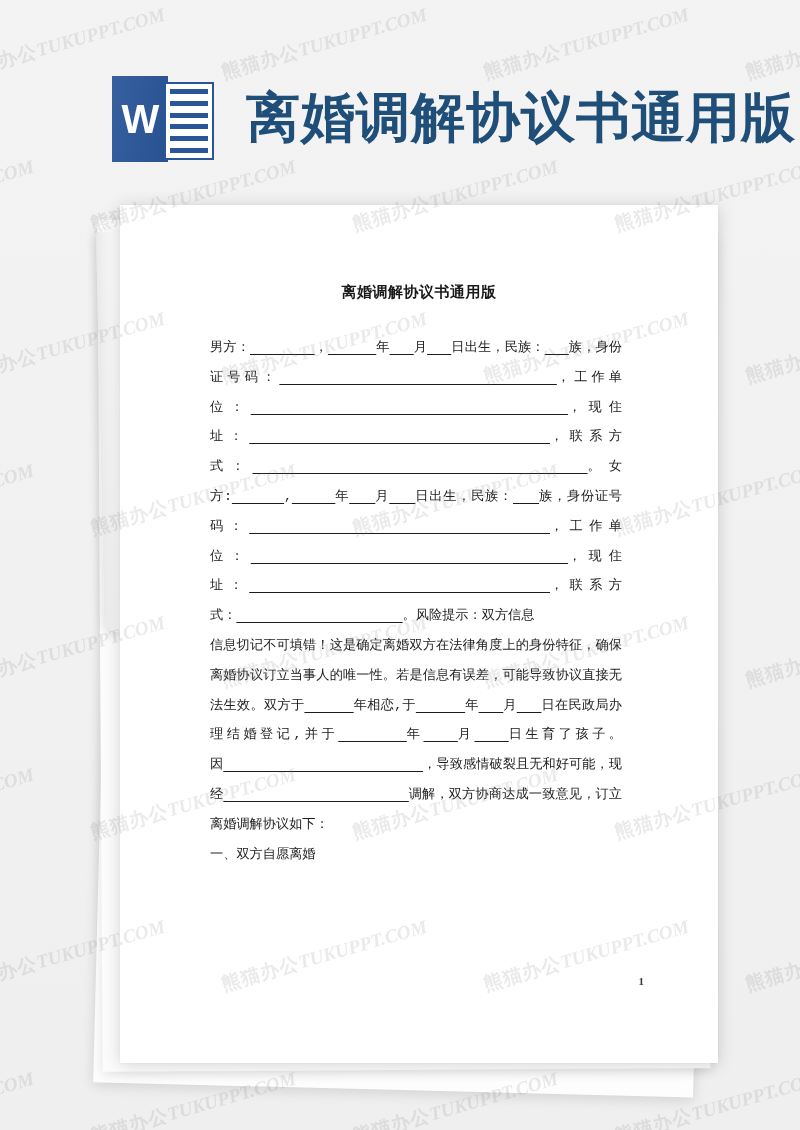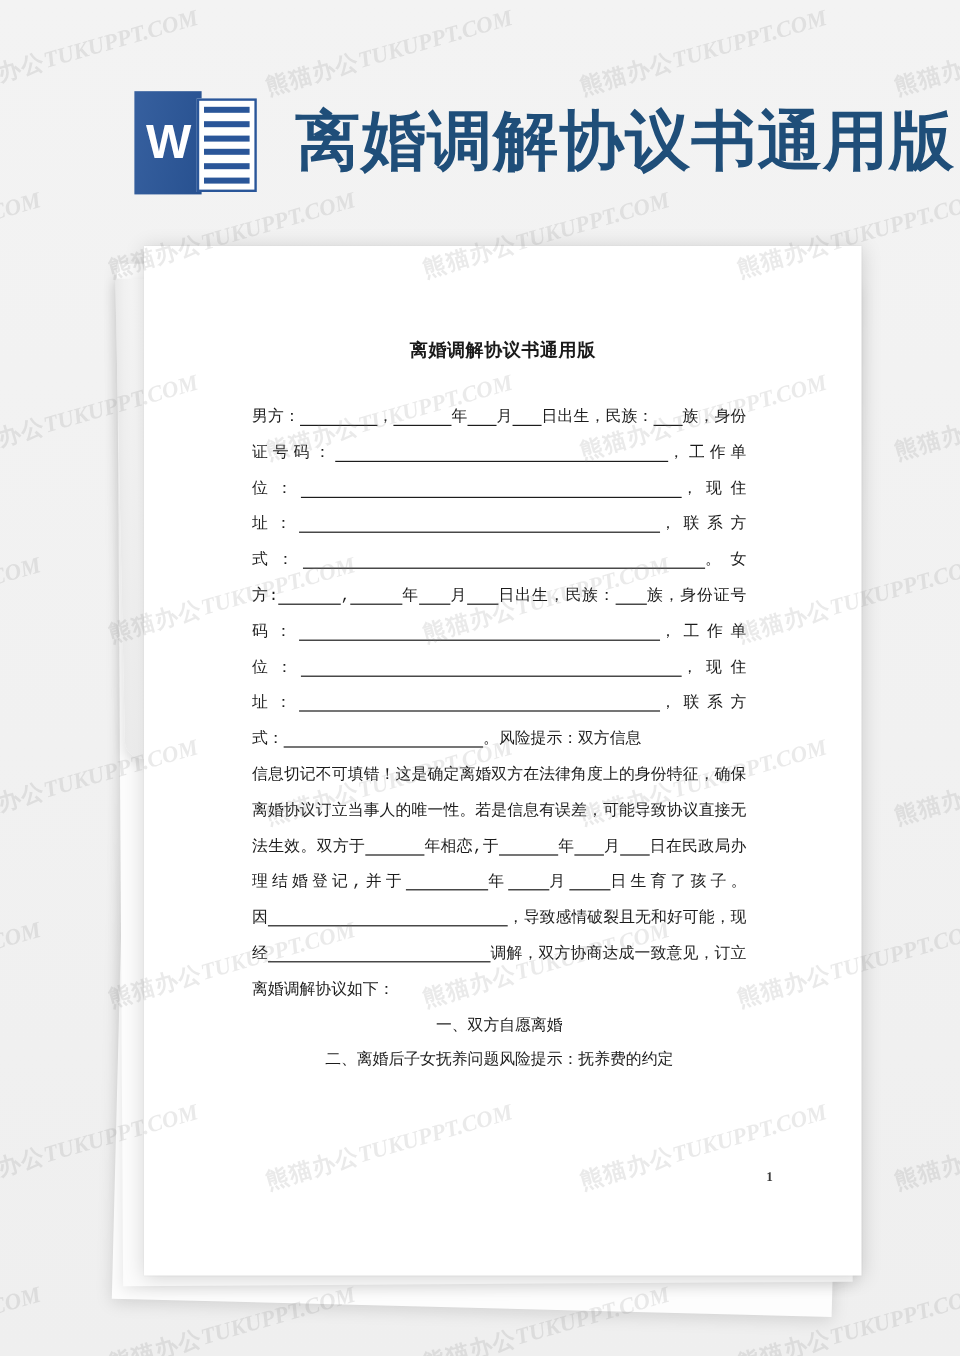"一、双方自愿离婚" .p.nojust { text-align: center -> left }
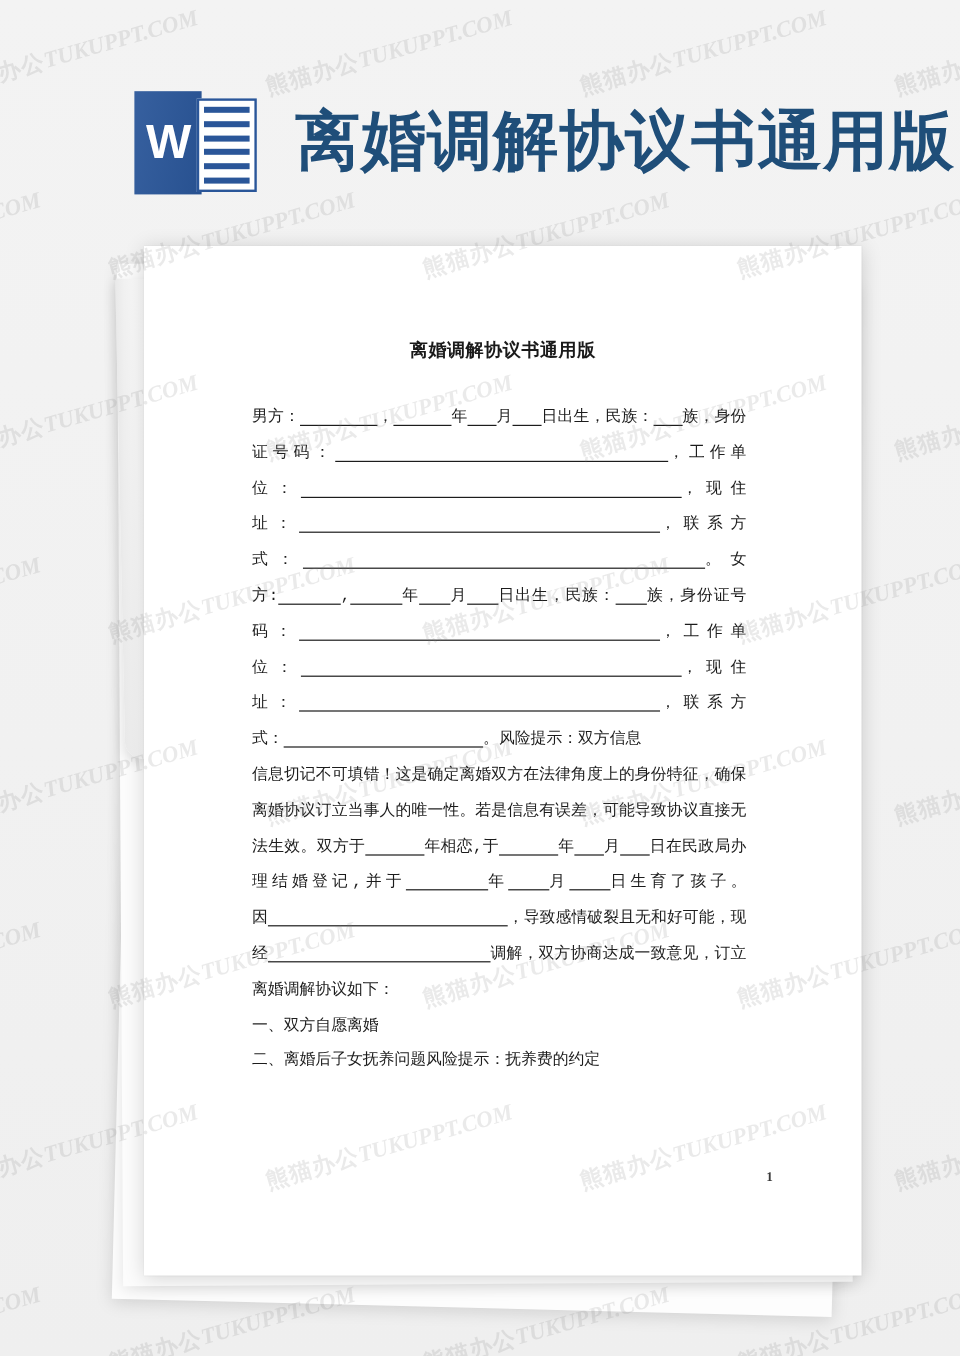"二、离婚后子女抚养问题风险提示：抚养费的约定" p.p { html: <p>二、离婚后子女抚养问题风险提示：抚养费的约定</p> -> none }
